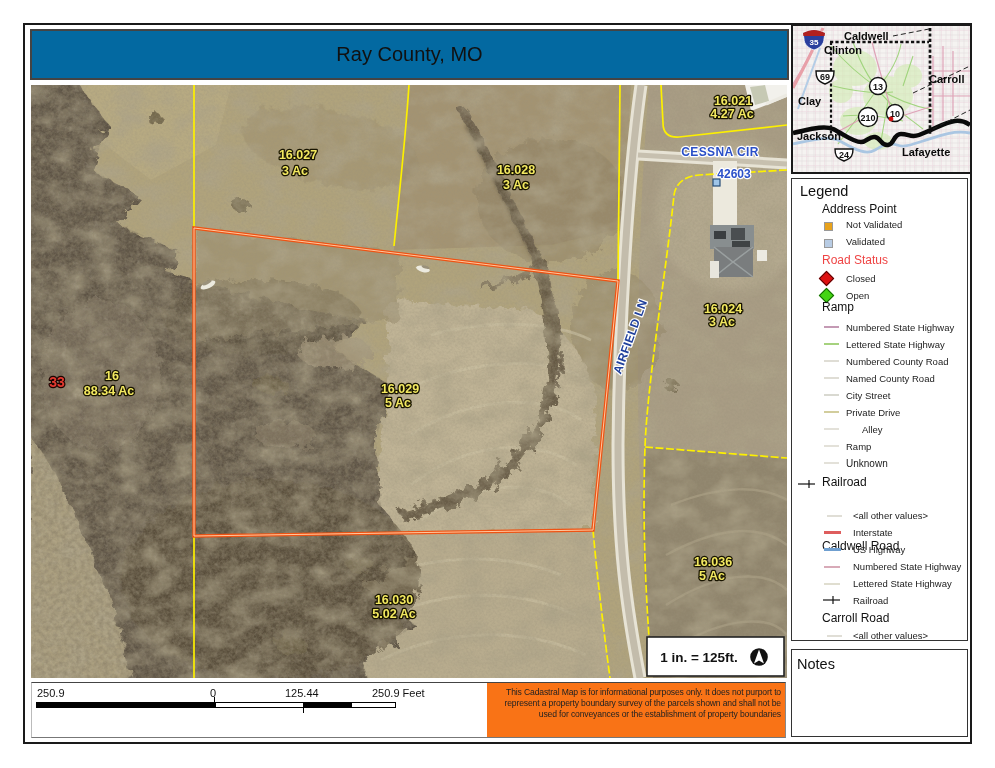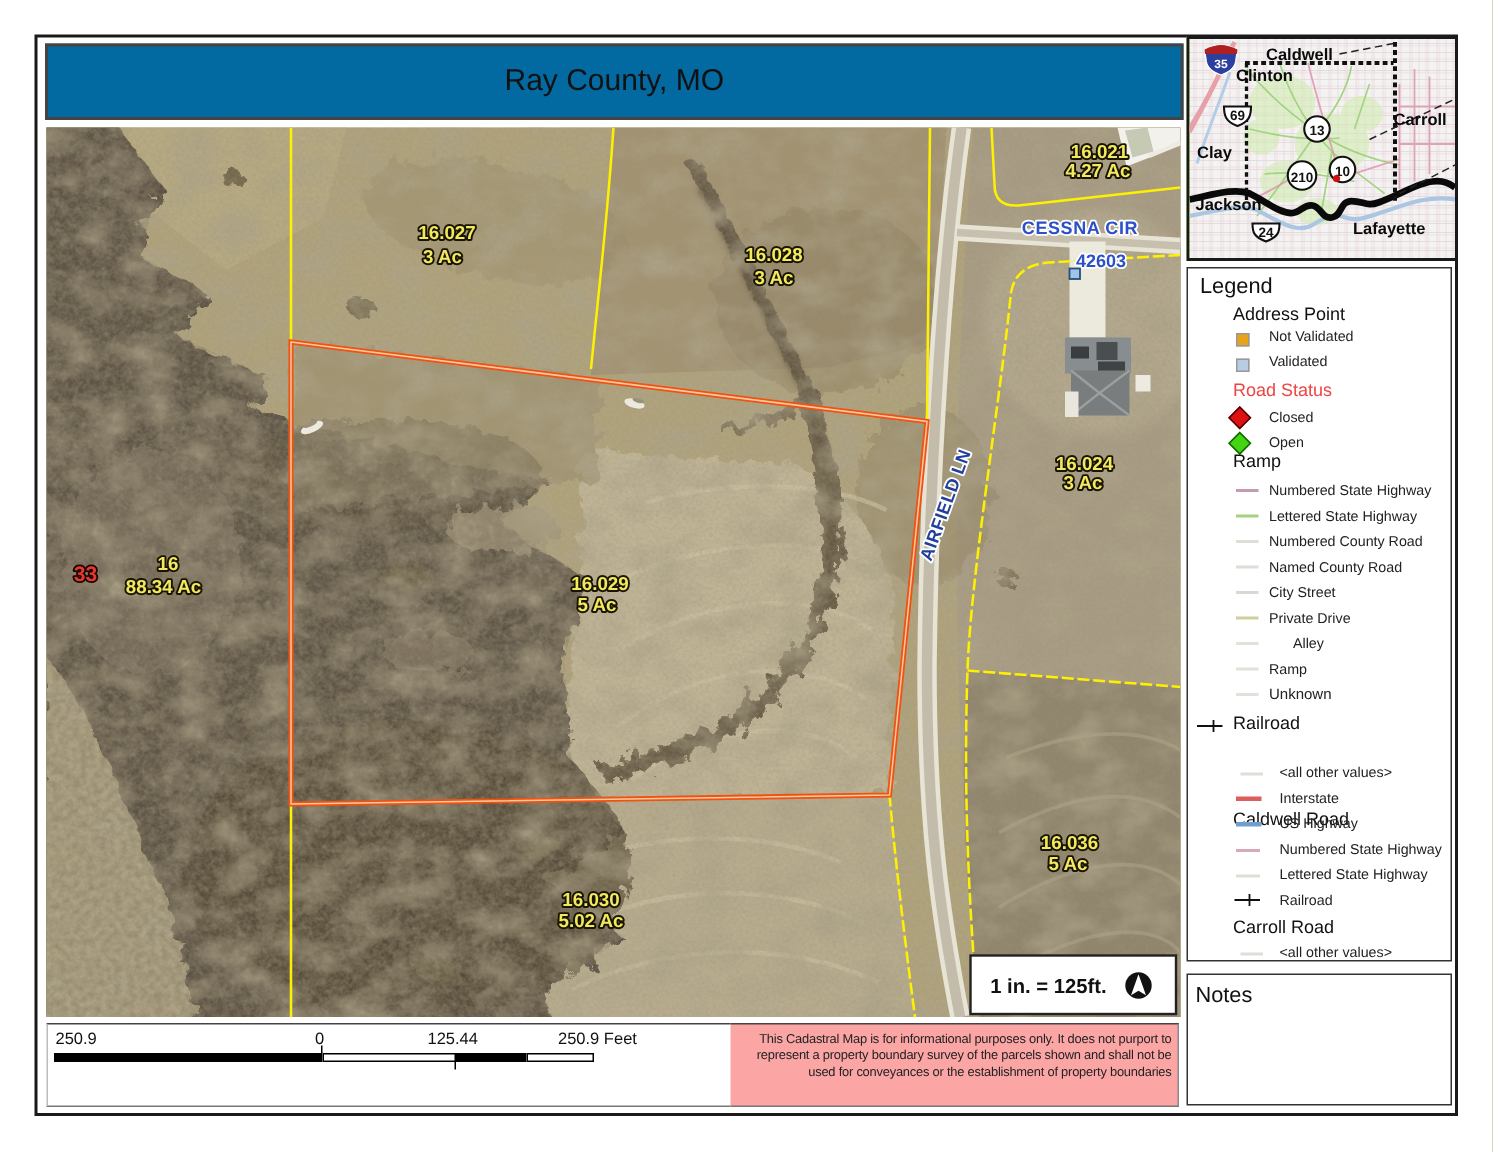"This Cadastral Map is for" div.abs { background: #fca5a5 -> #f97316 }
